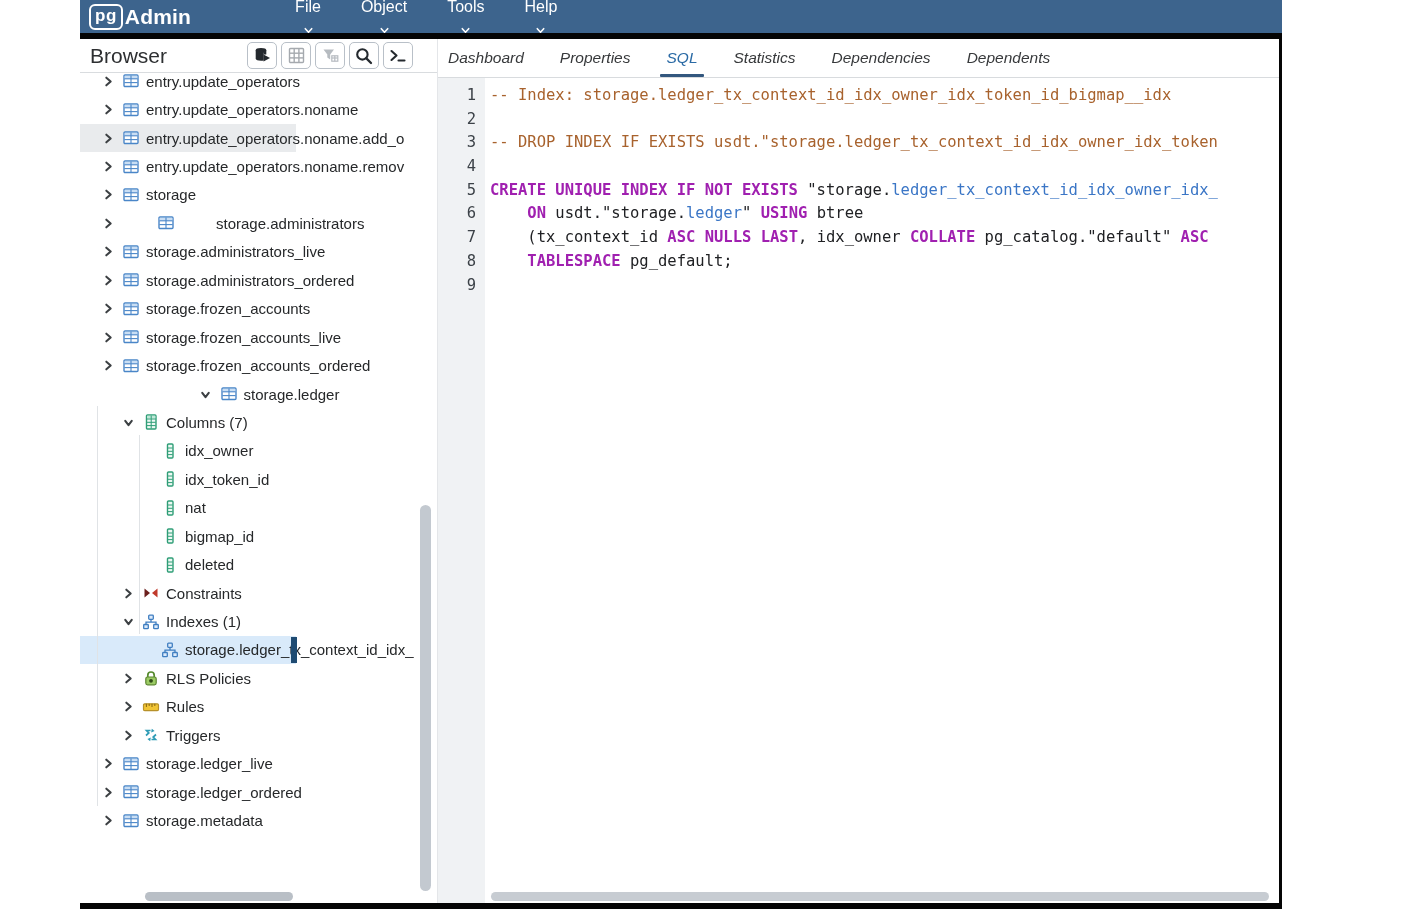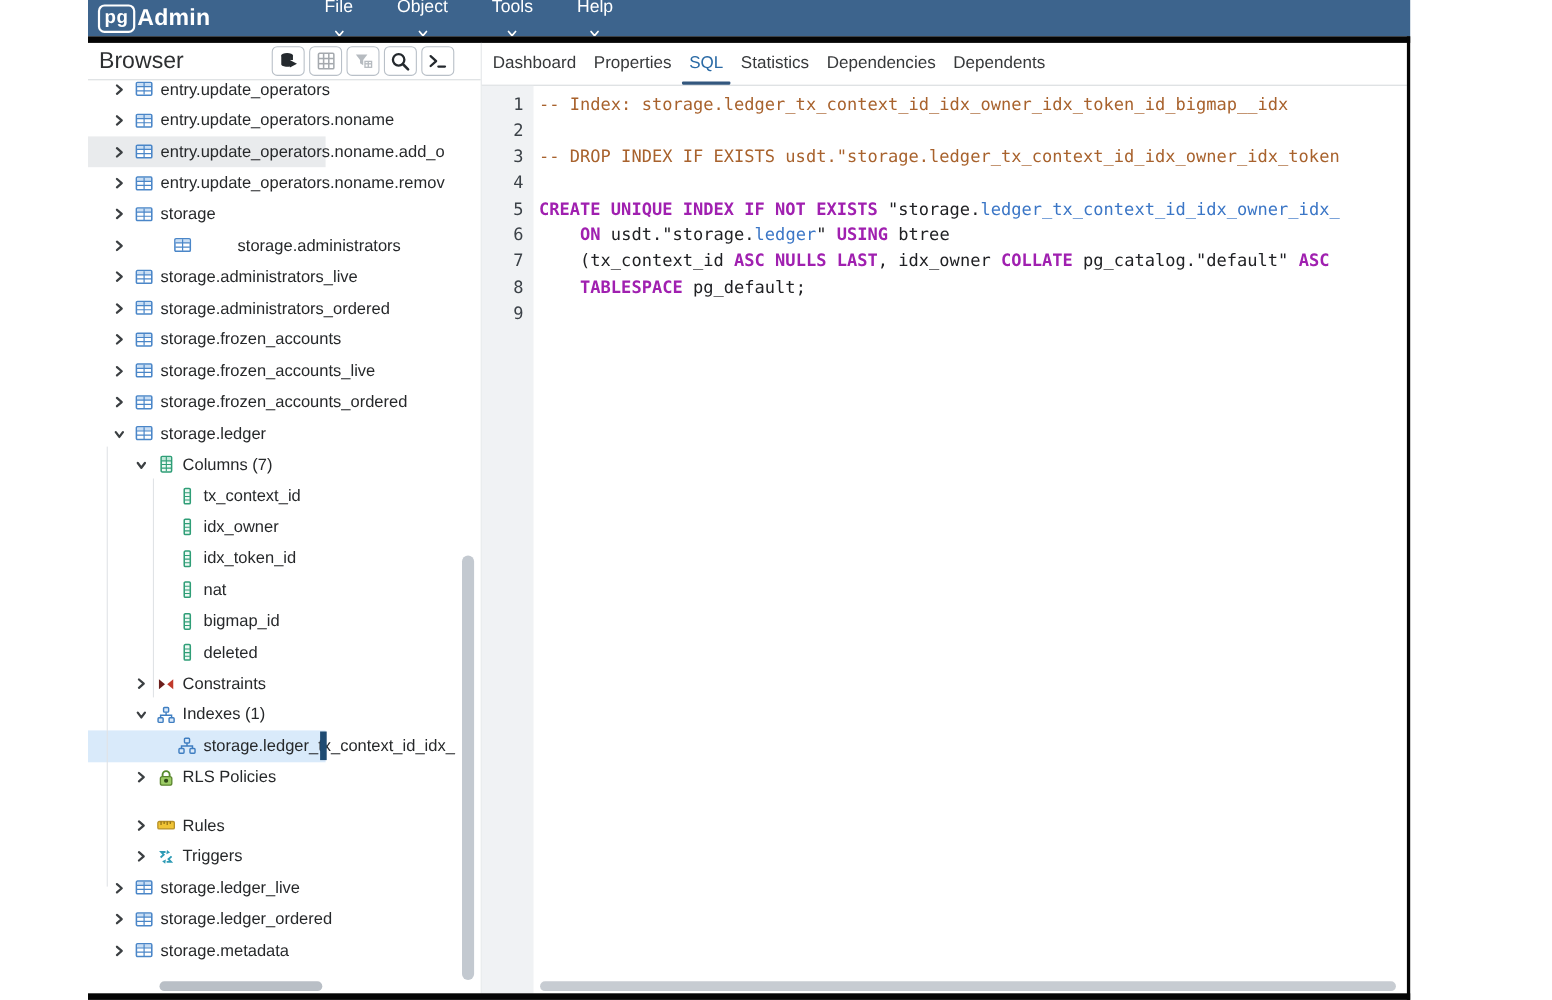"Dashboard" .tabbar { font-style: none -> italic; gap: 4px -> 24px }
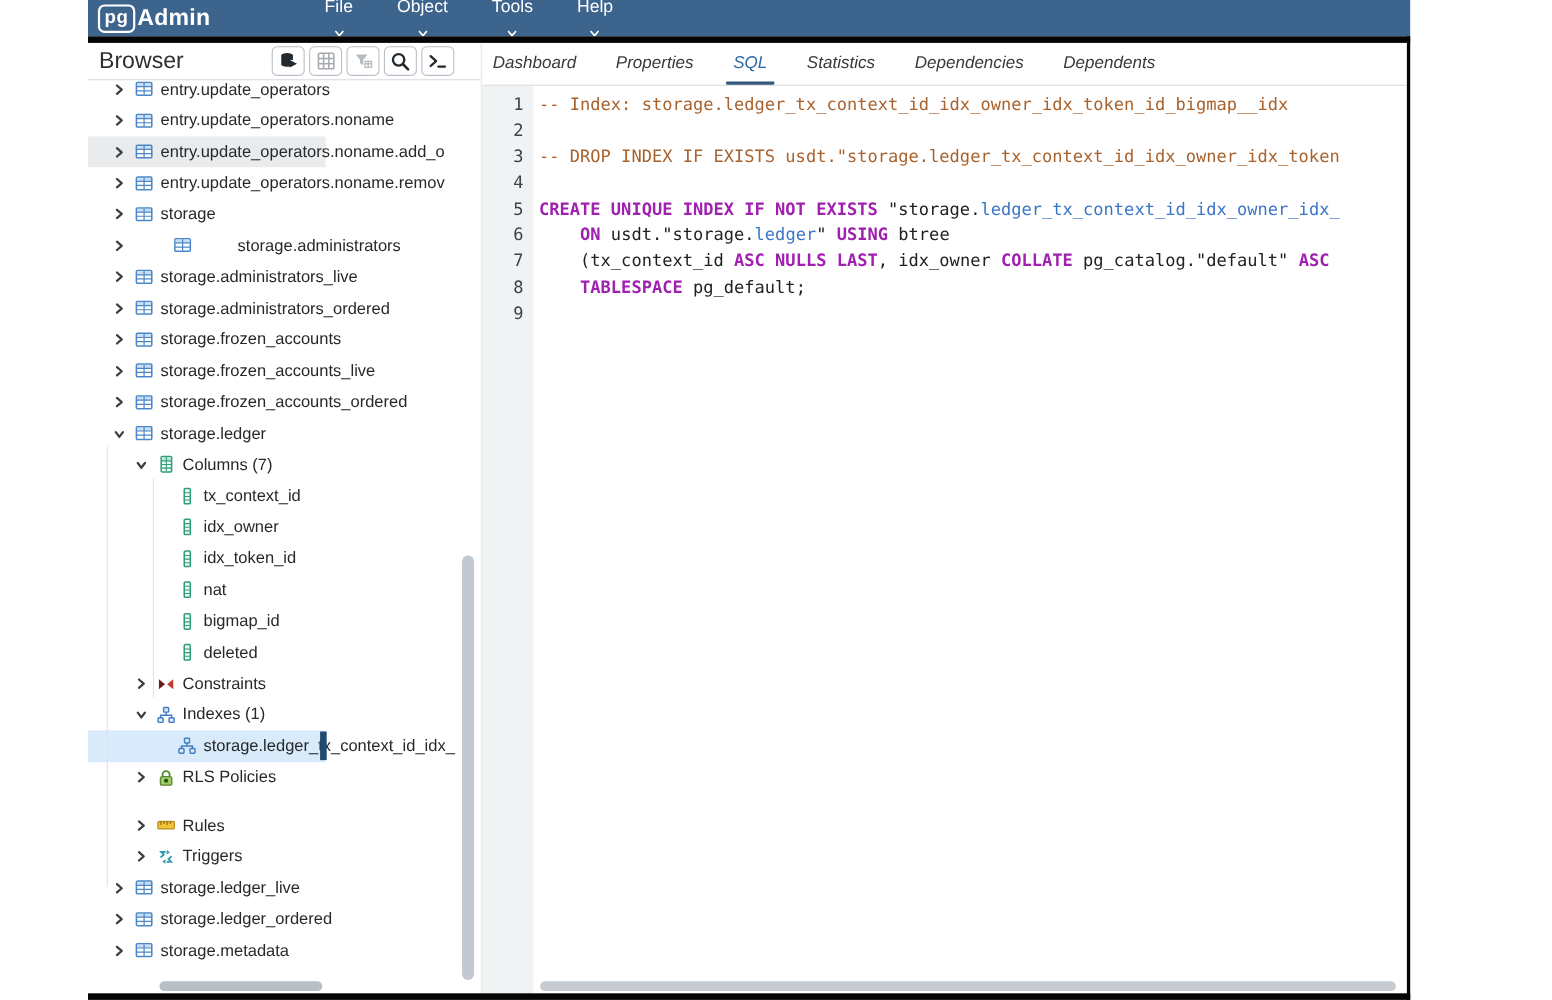"storage.ledger" div.tree-row { justify-content: none -> center }
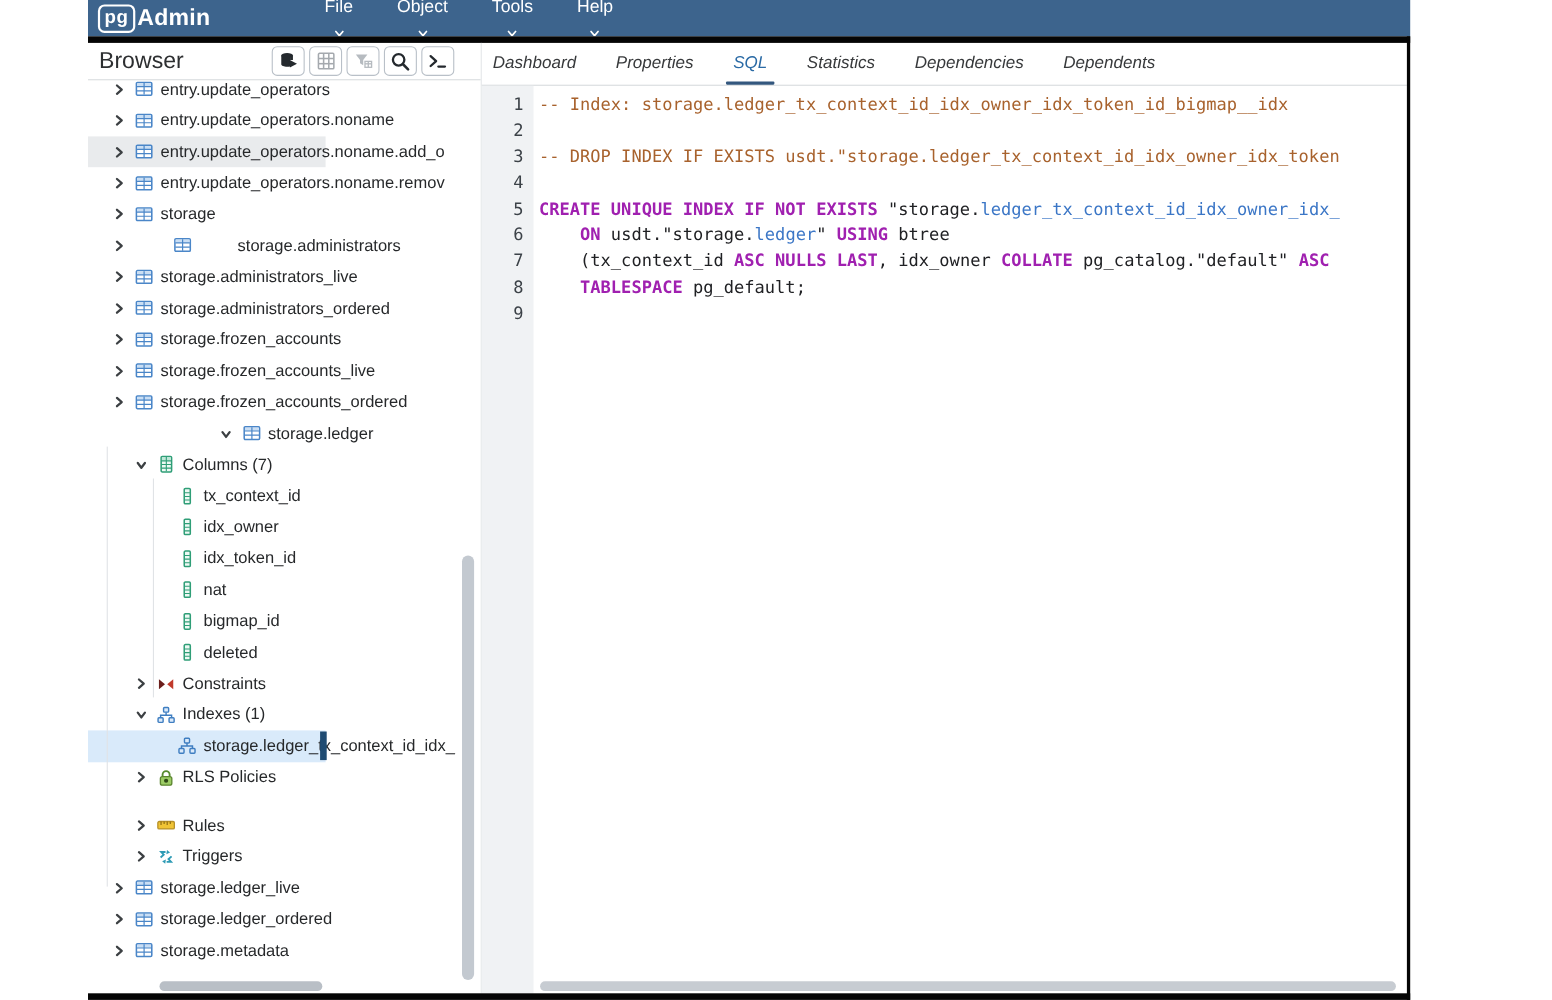"tx_context_id" div.tree-row { html: <div> <span></span> <span><svg> <rect></rect> <line></line> <line></line> <line></line> </svg></span> <span>tx_context_id</span> </div> -> none }
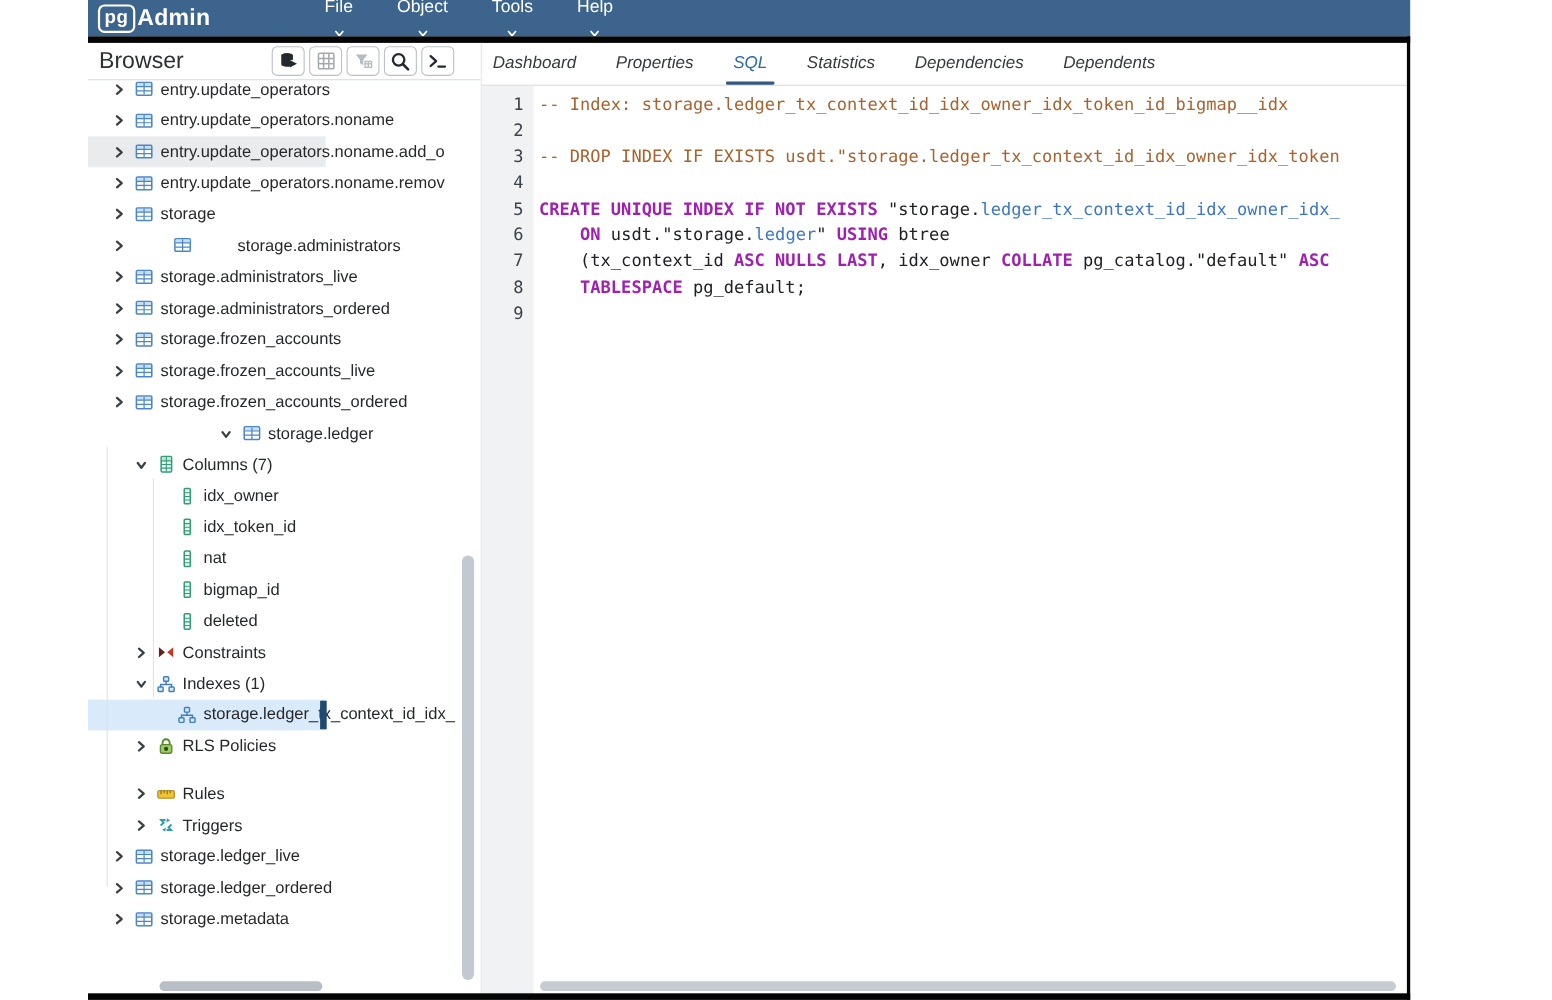"Rules" div.tree-row { margin-top: 15px -> none }
